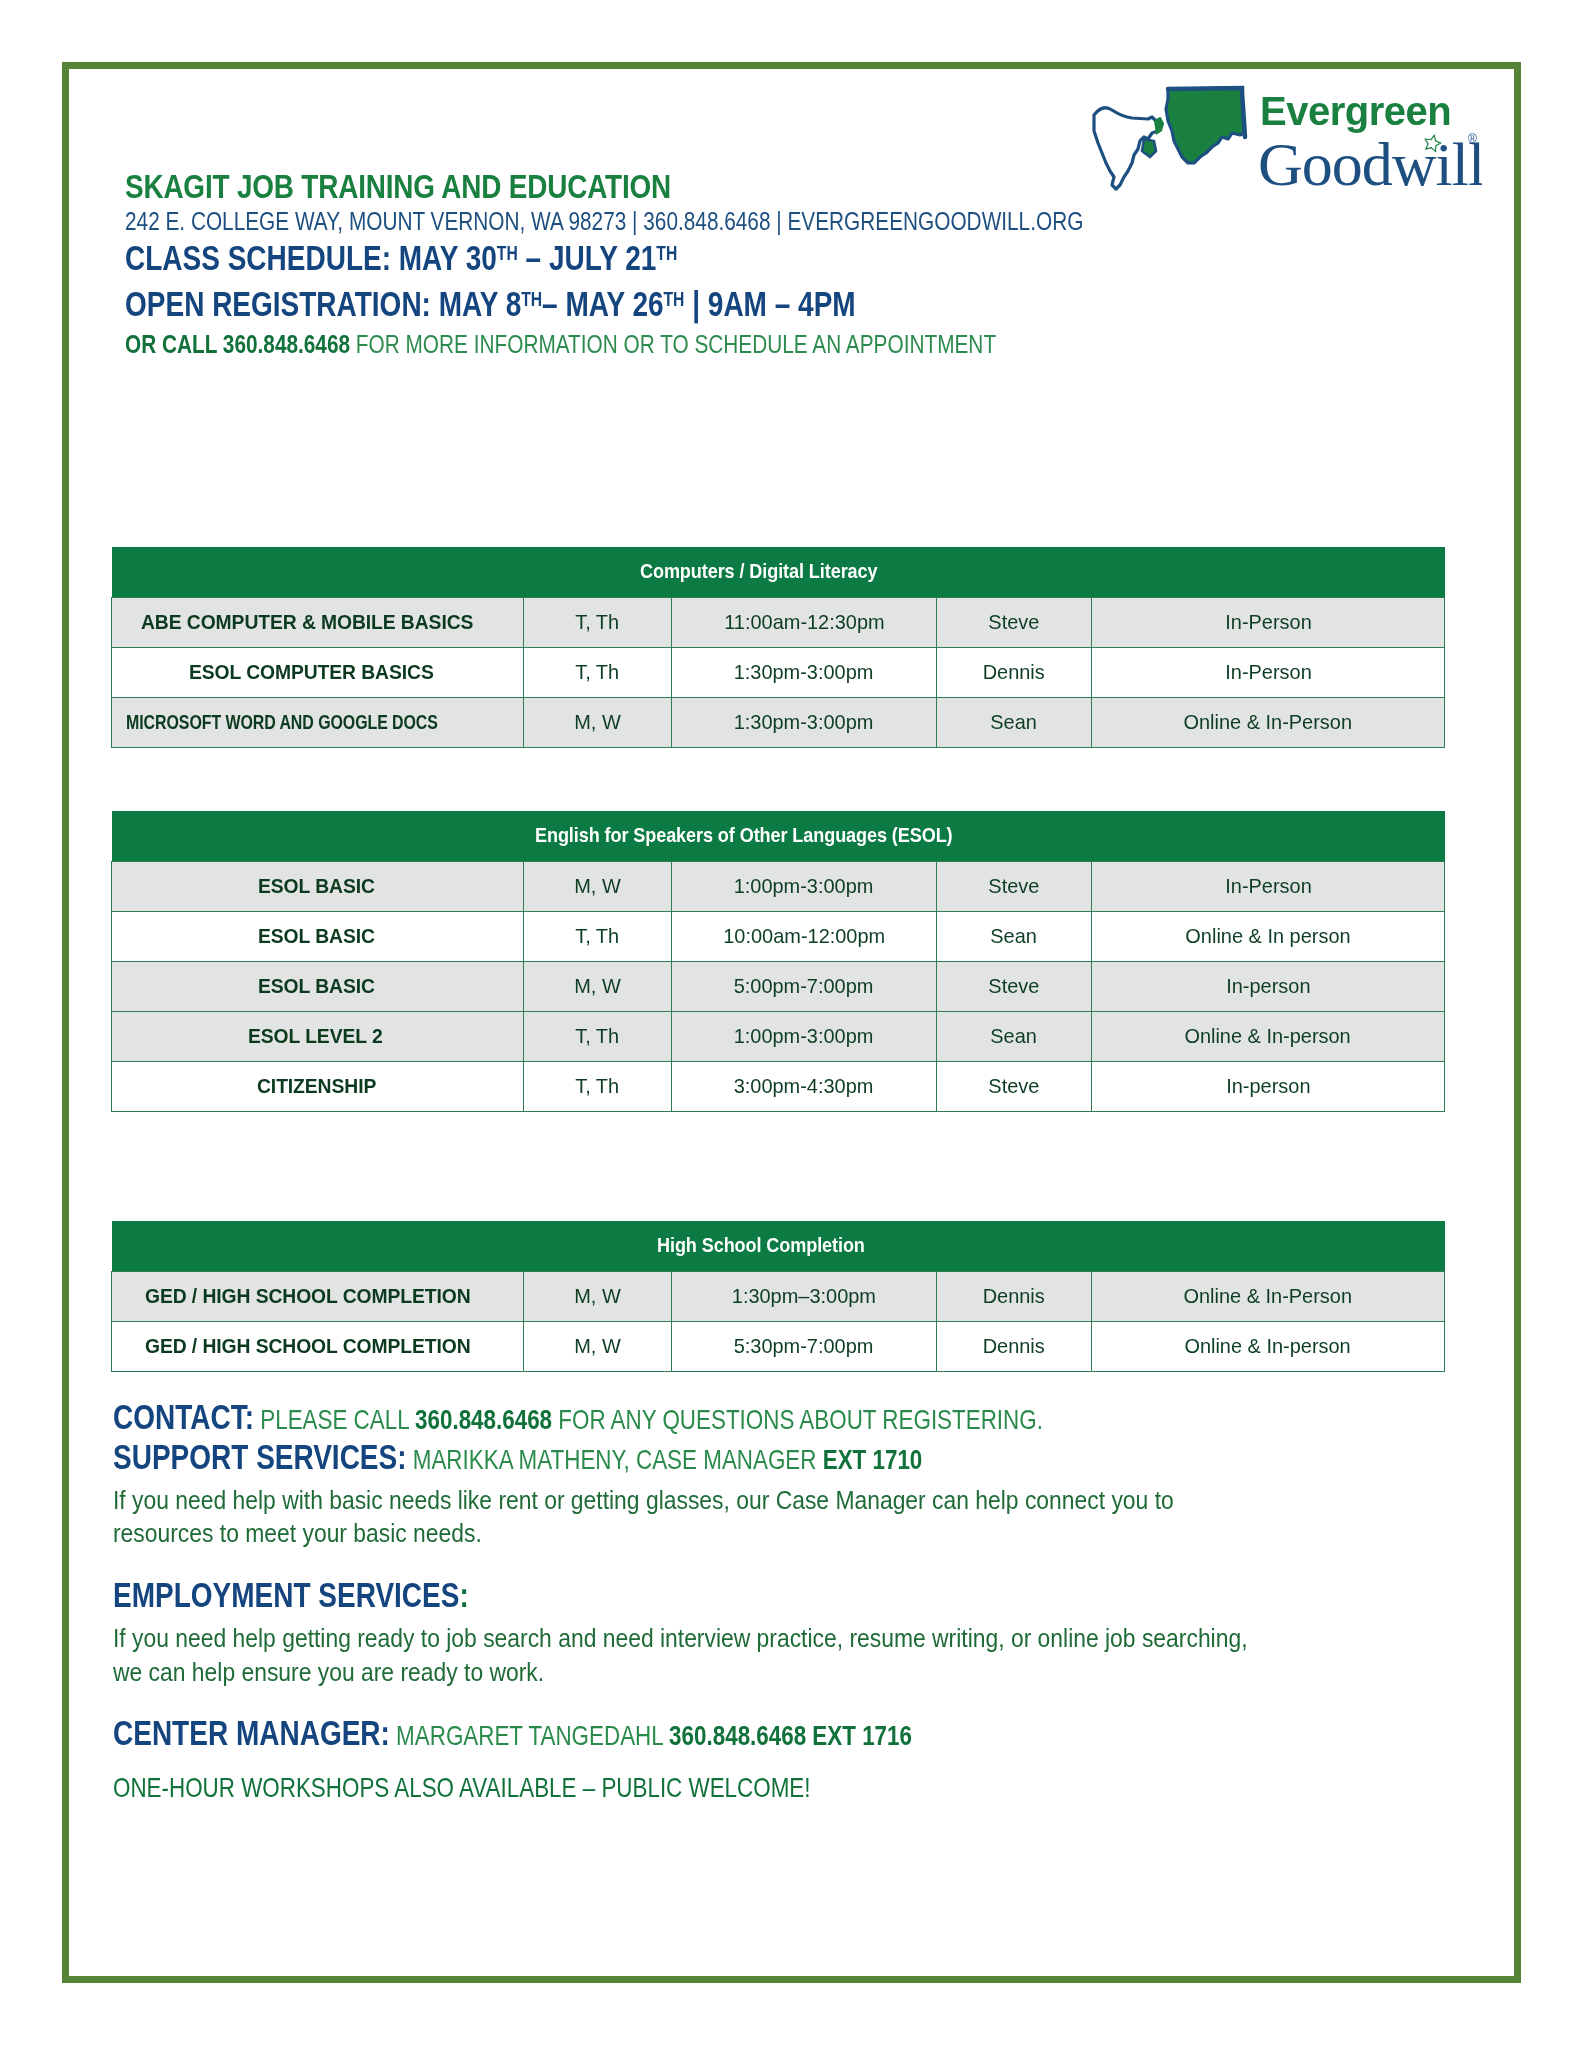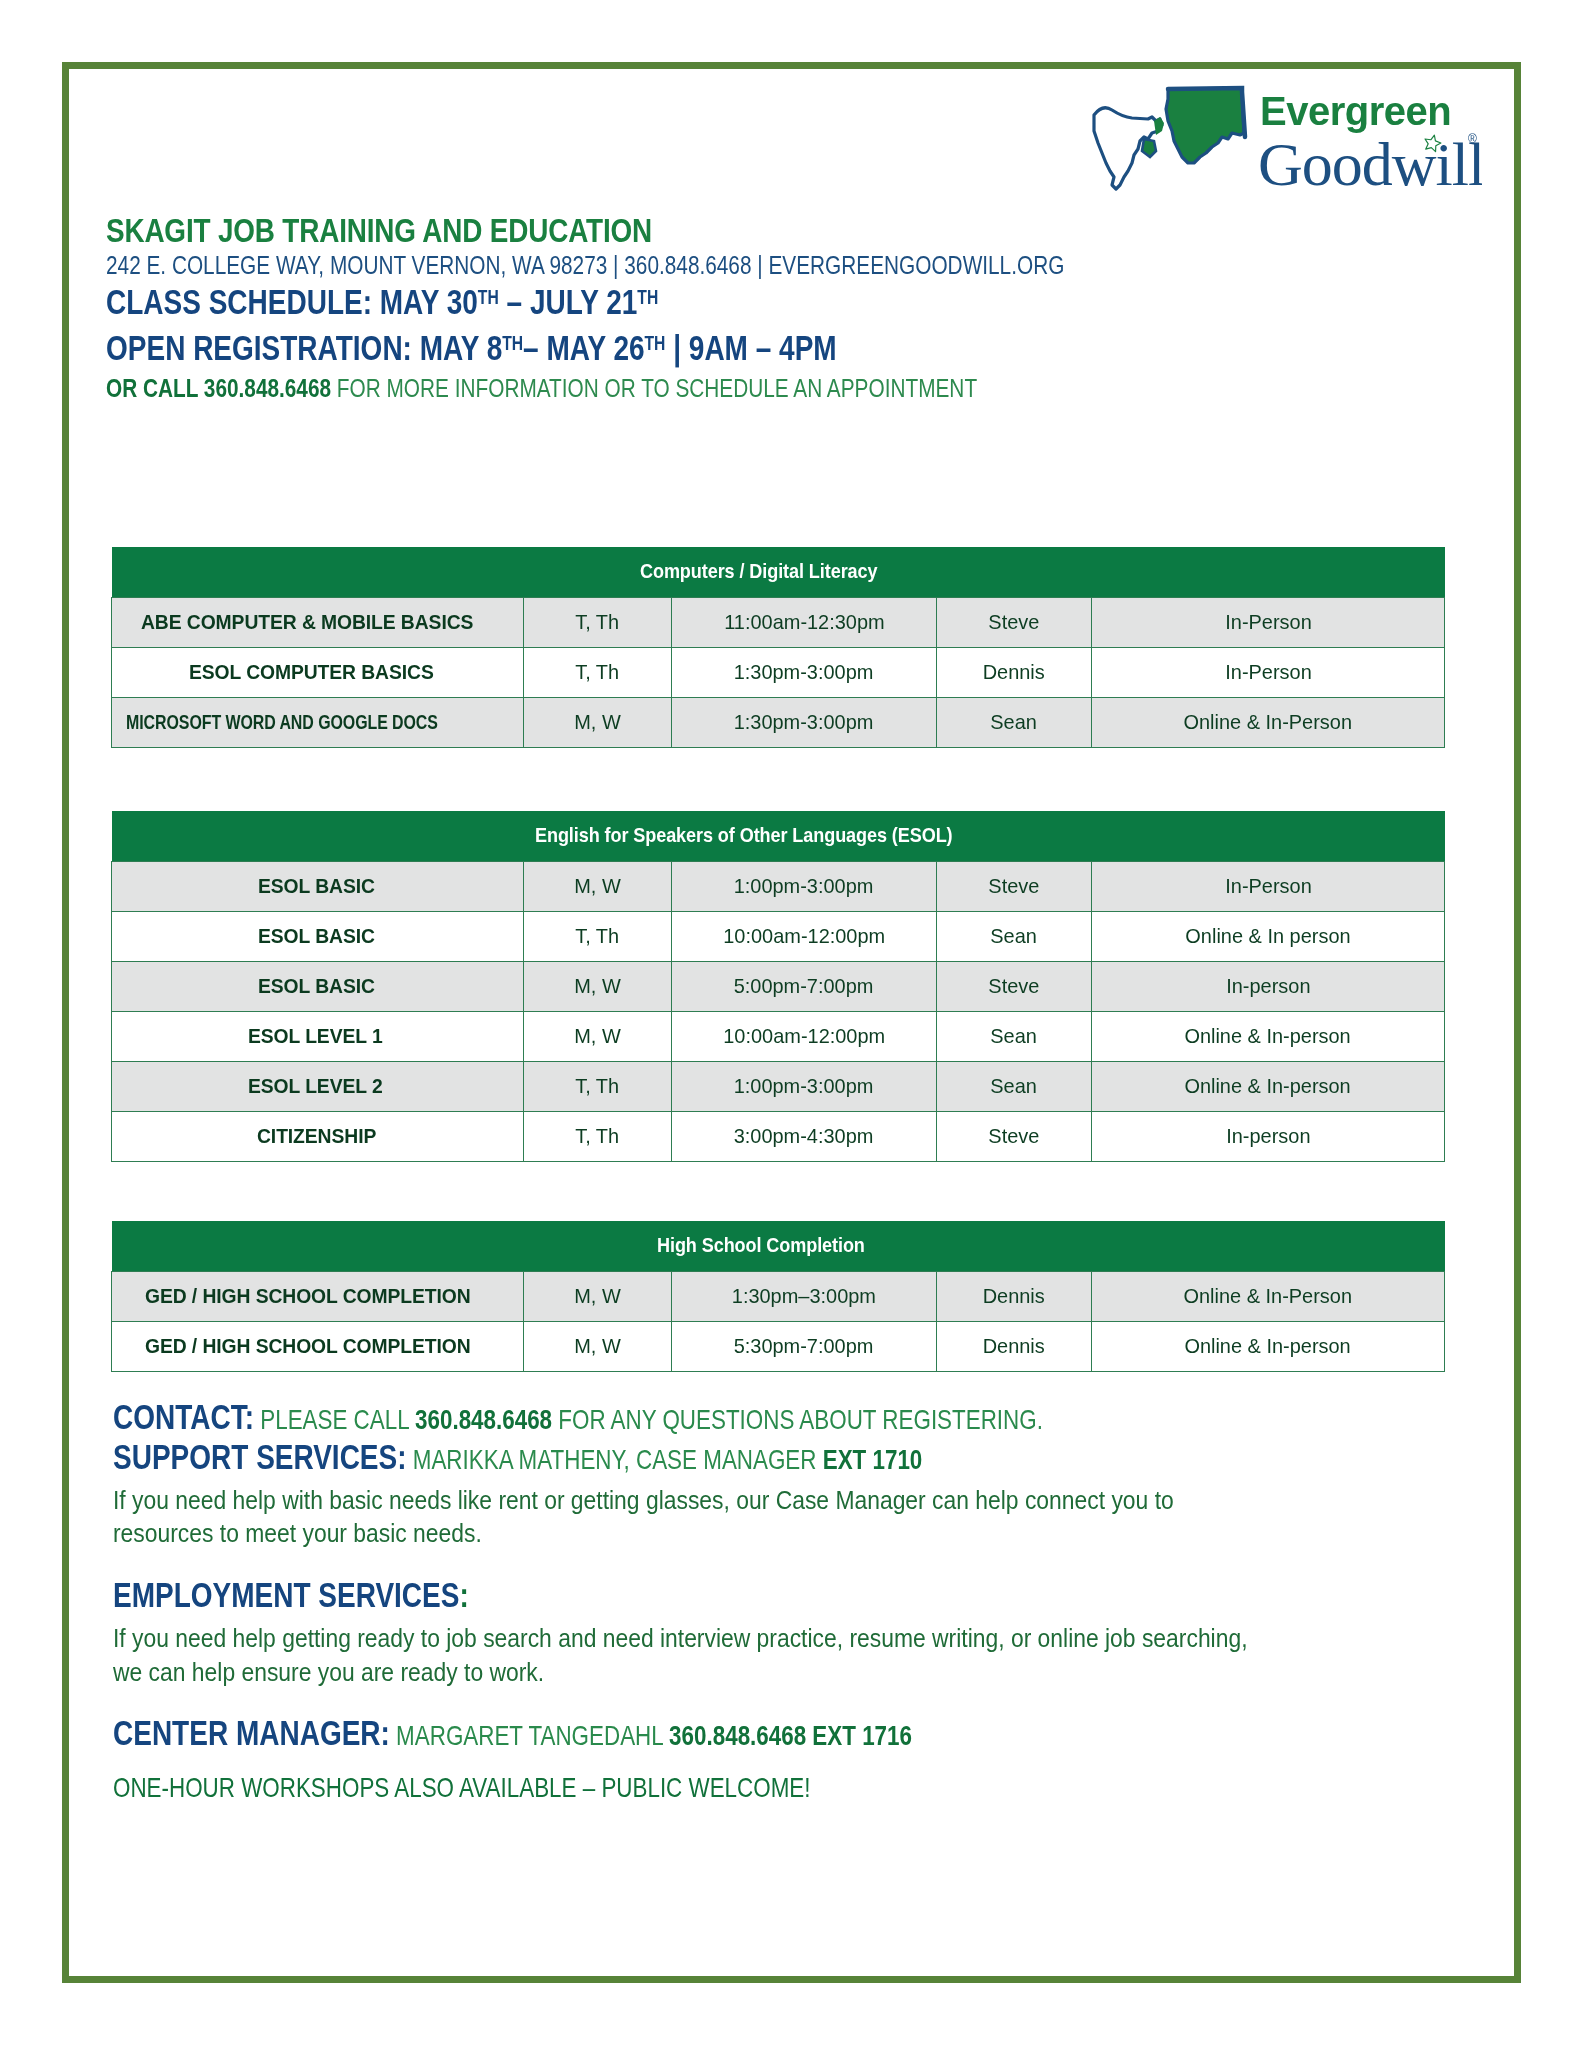"SKAGIT JOB TRAINING AND EDUCATION" #header { left: 37px -> 56px; margin-top: 44px -> none }
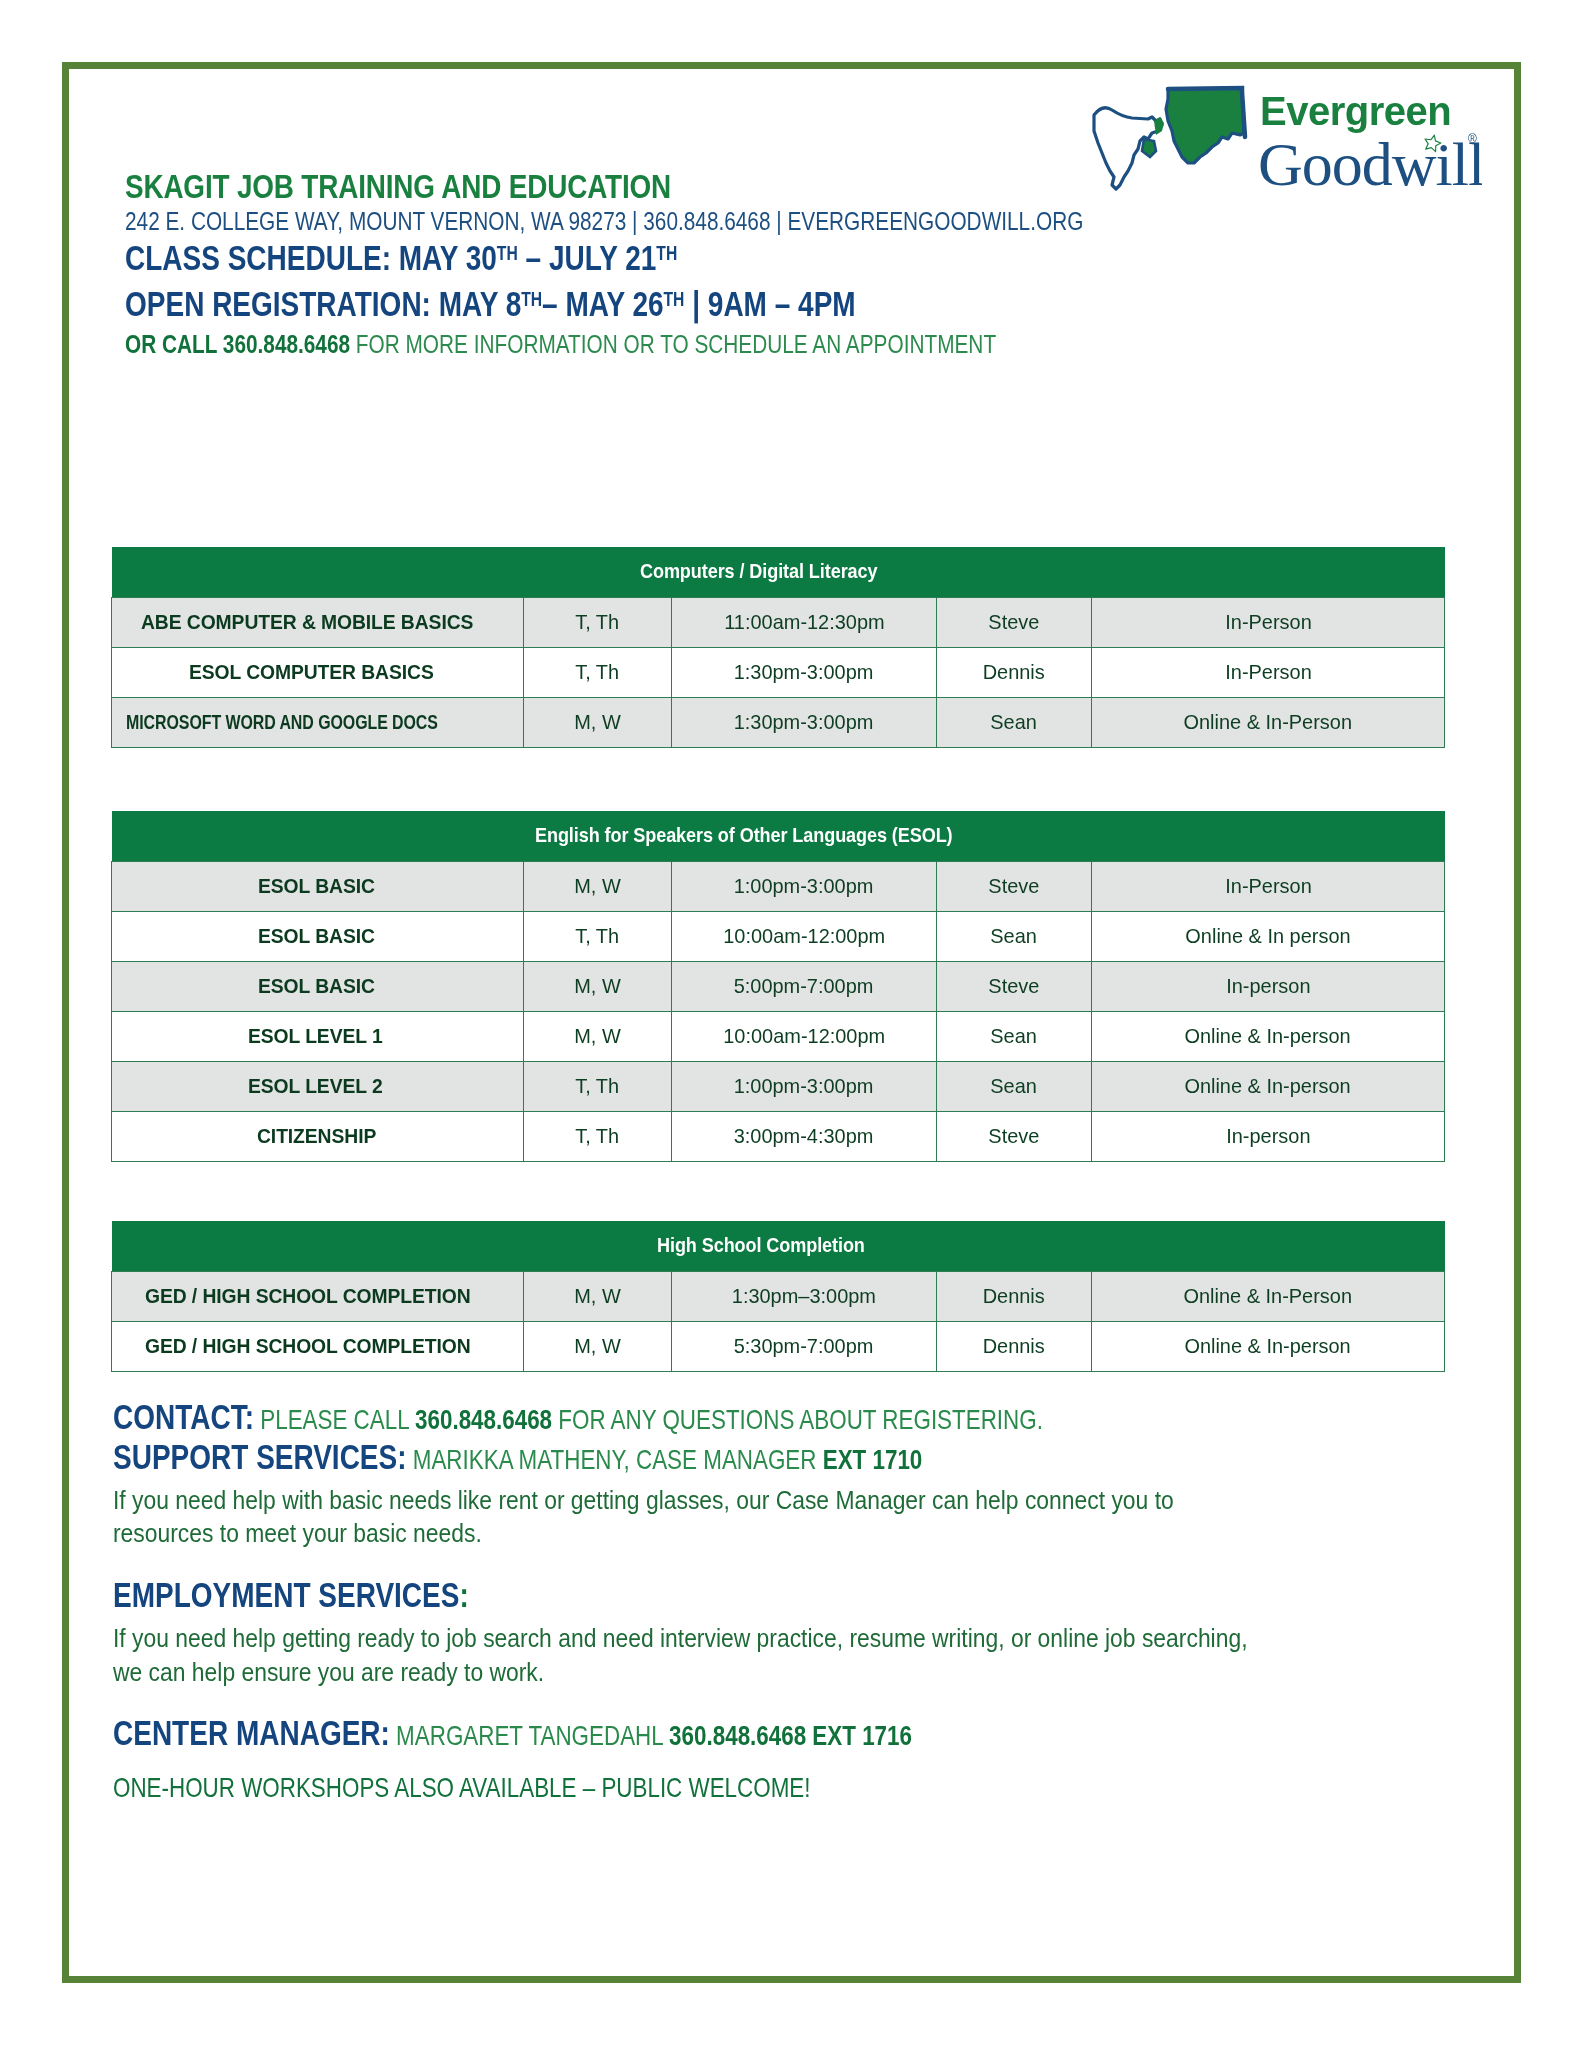"ESOL LEVEL 1" tr.r-white { html: <tr> <td><span>ESOL LEVEL 1</span></td> <td><span>M, W</span></td> <td><span>10:00am-12:00pm</span></td> <td><span>Sean</span></td> <td><span>Online &amp; In-person</span></td> </tr> -> none }
